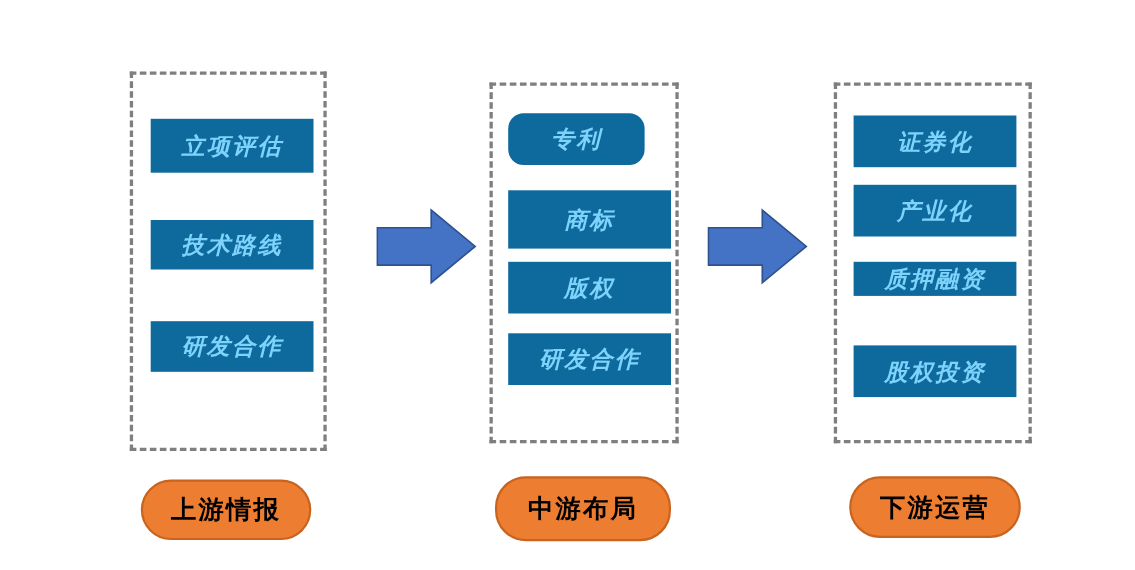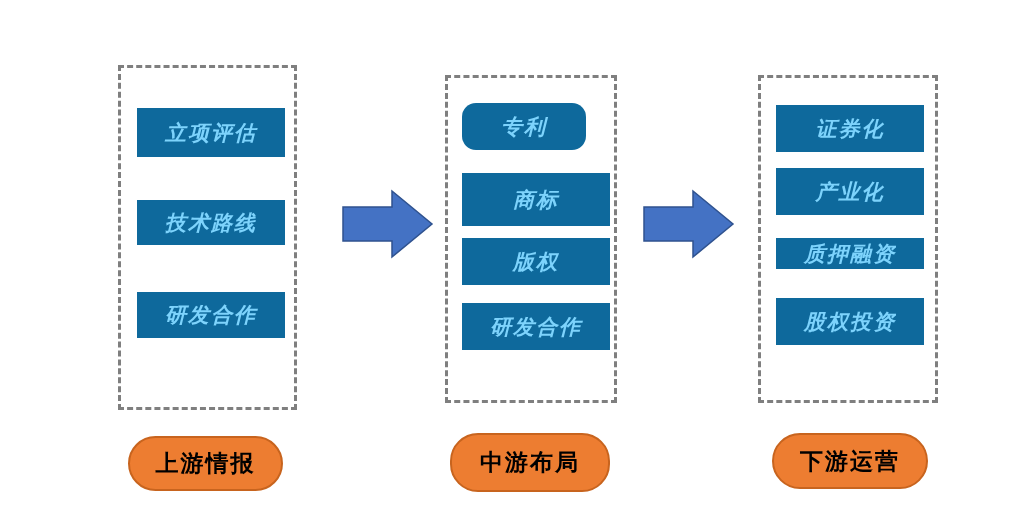"股权投资" div.box { top: 220px -> 236px }
